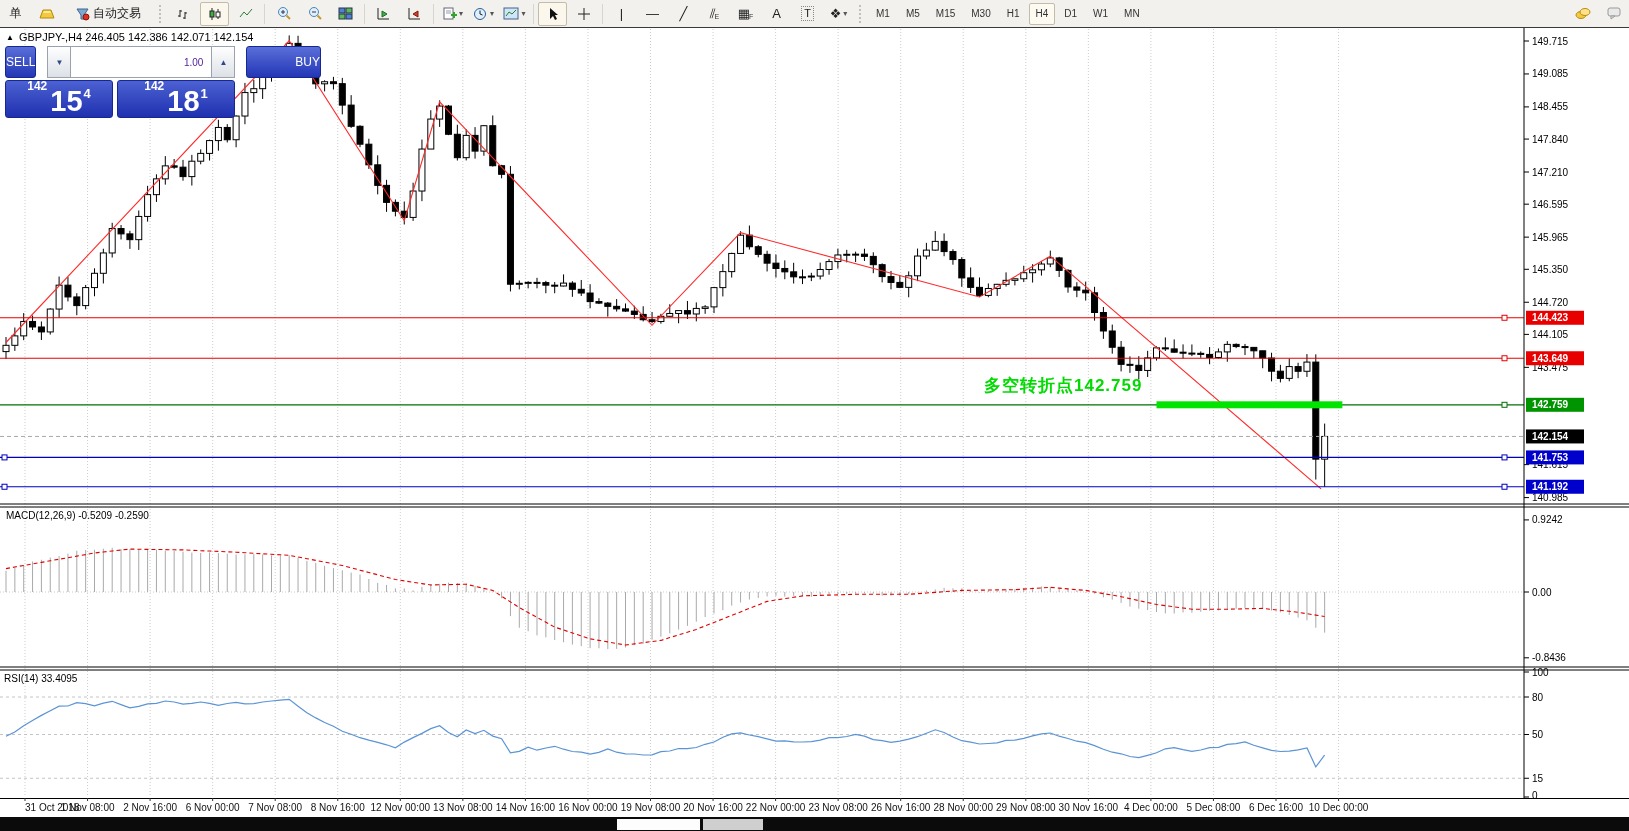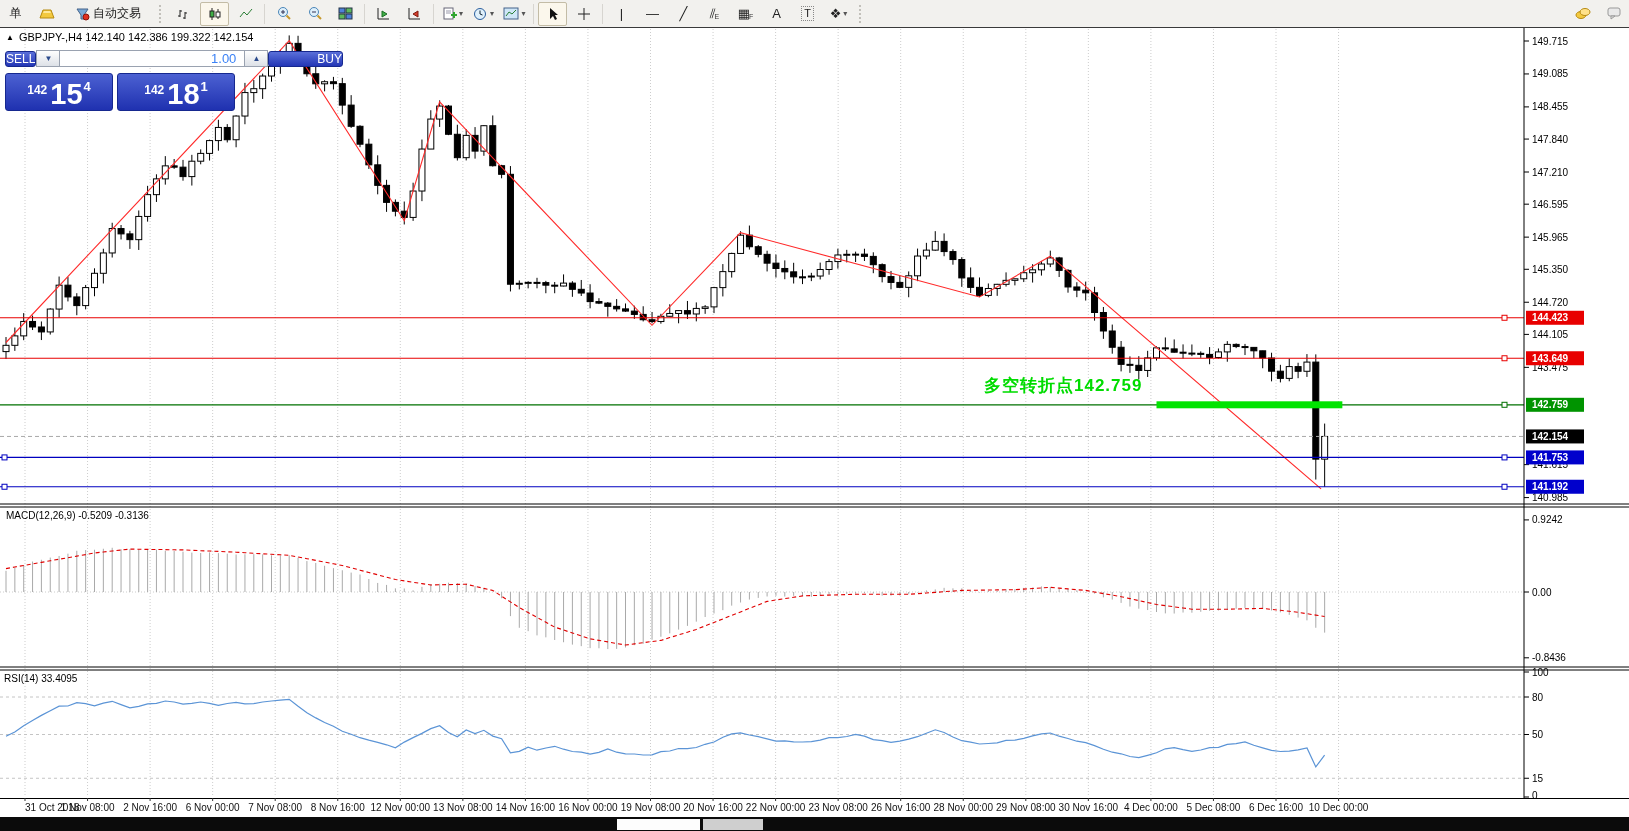"M1" div { html: none -> <div> <div>M1</div> <div>M5</div> <div>M15</div> <div>M30</div> <div>H1</div> <div>H4</div> <div>D1</div> <div>W1</div> <div>MN</div> </div> }
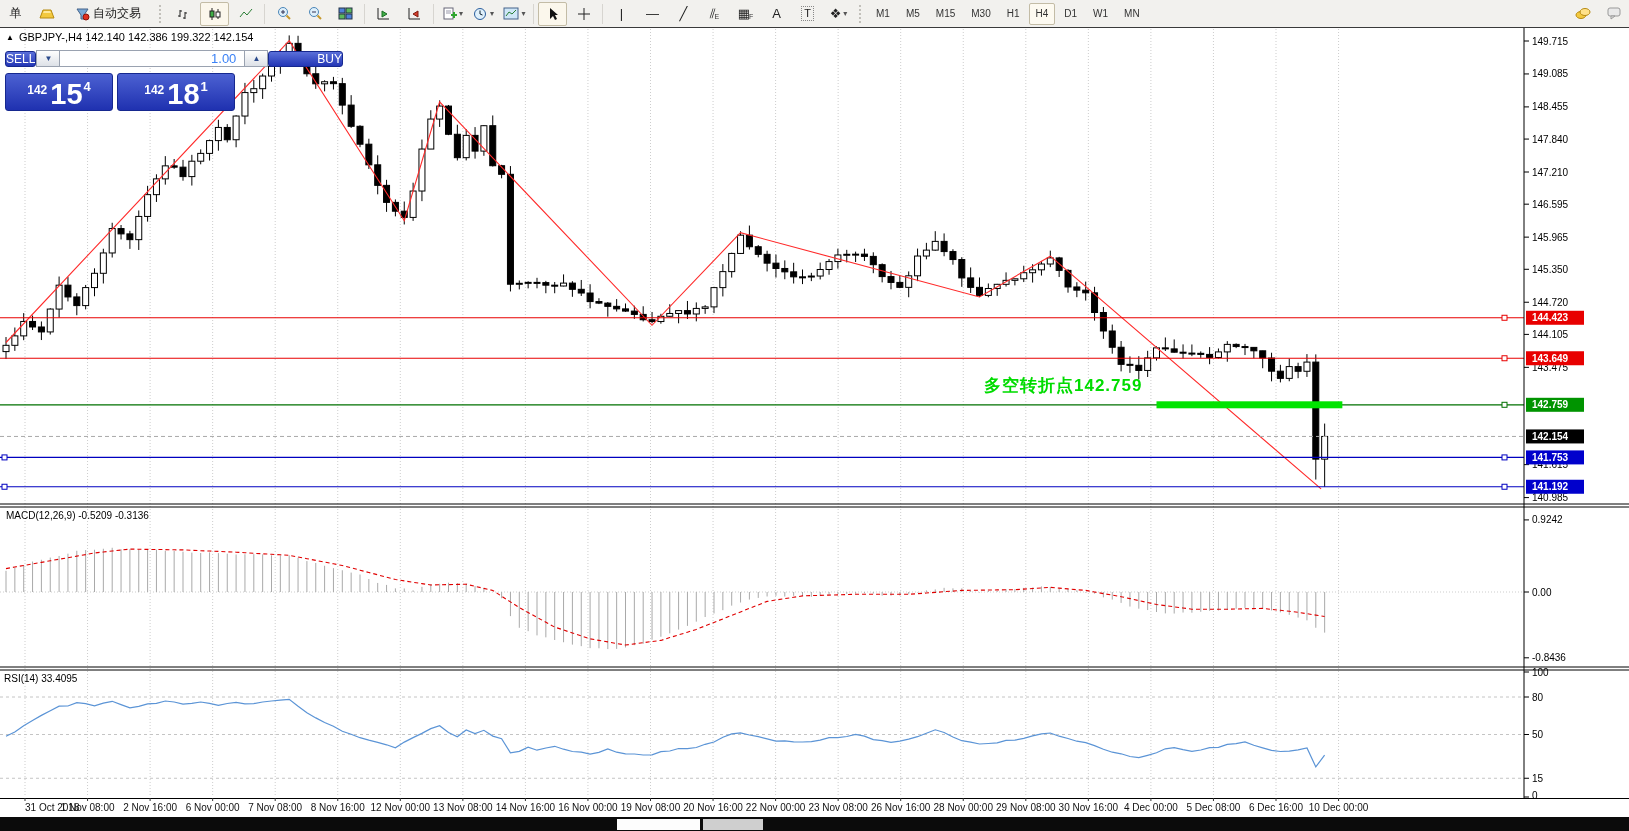"GBPJPY-,H4 142.140 142.386 199.322" span { text: 142.140 142.386 199.322 142.154 -> 246.405 142.386 142.071 142.154 }
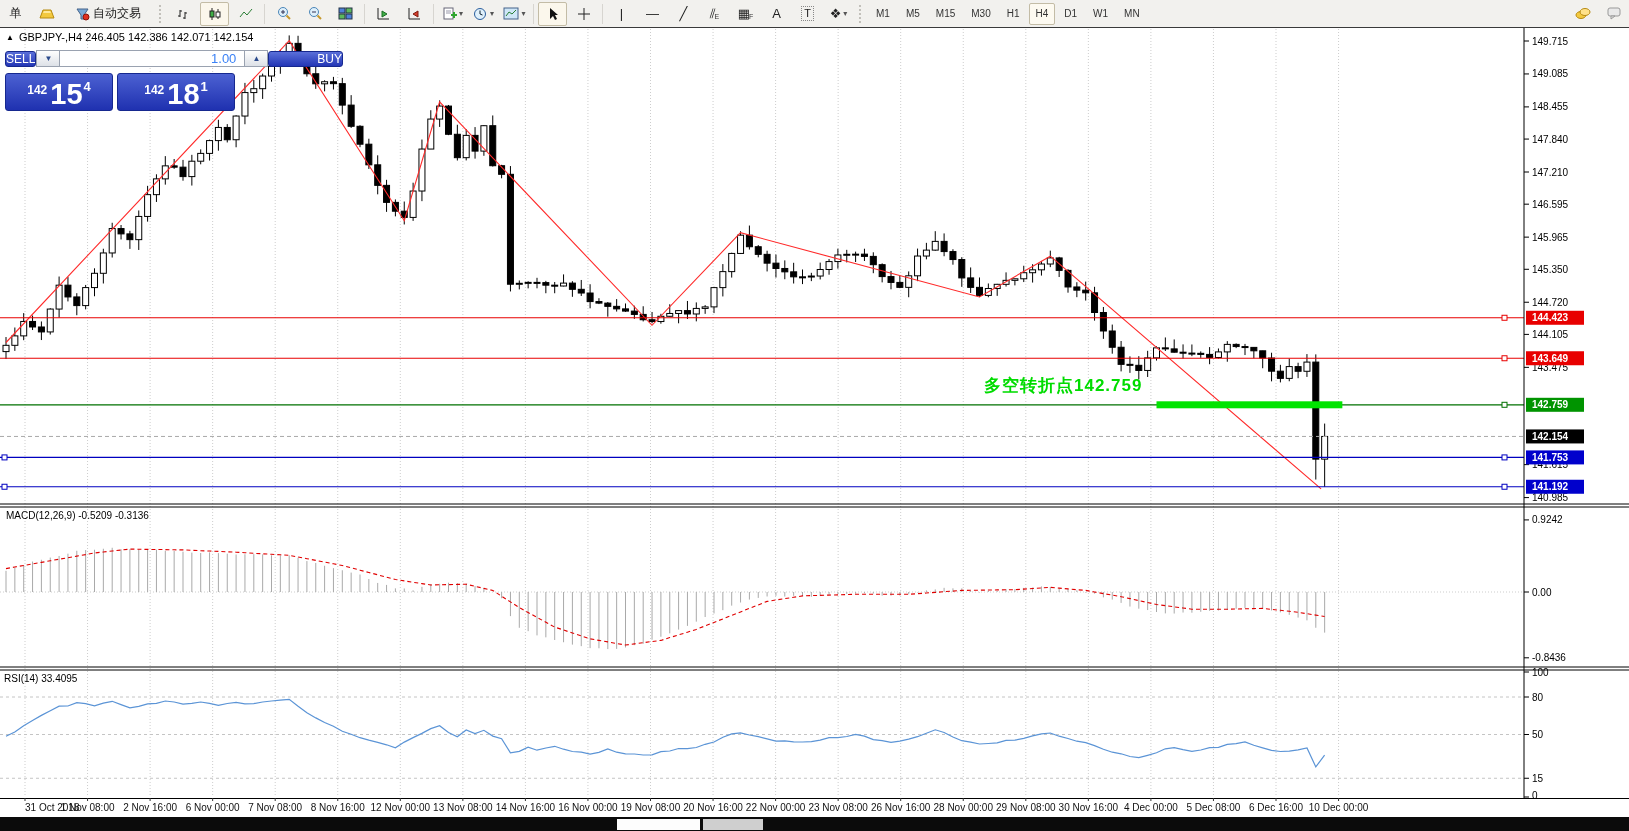"SELL" .ocp-row { align-items: center -> none; gap: 0 -> 11px; height: 25px -> 32px }
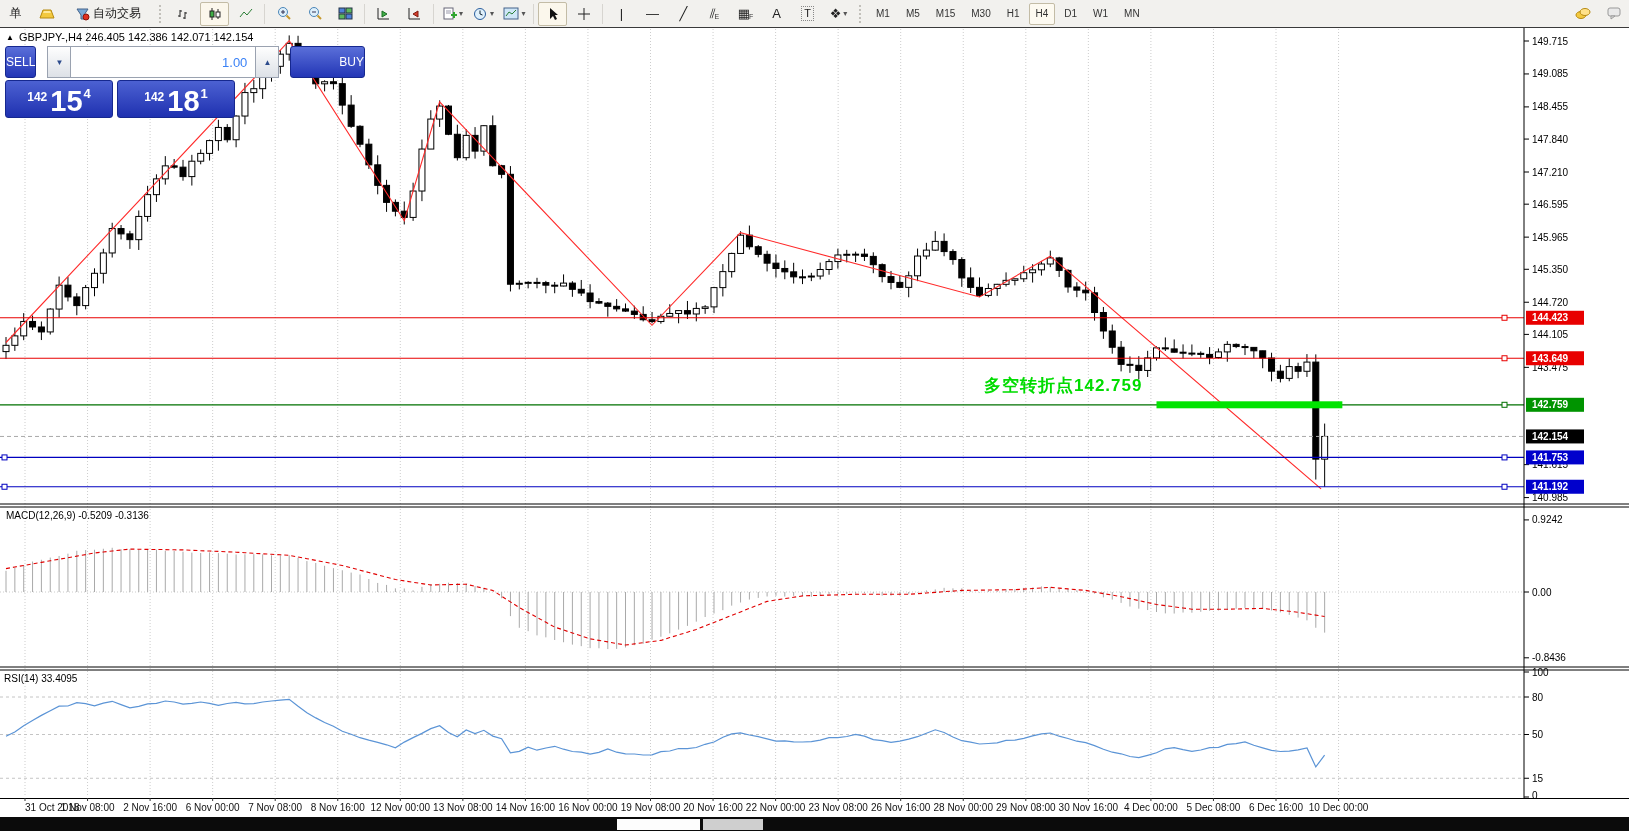"1.00" .vol { color: #3b82f6 -> #4c1d95; font-size: 13px -> 10px }
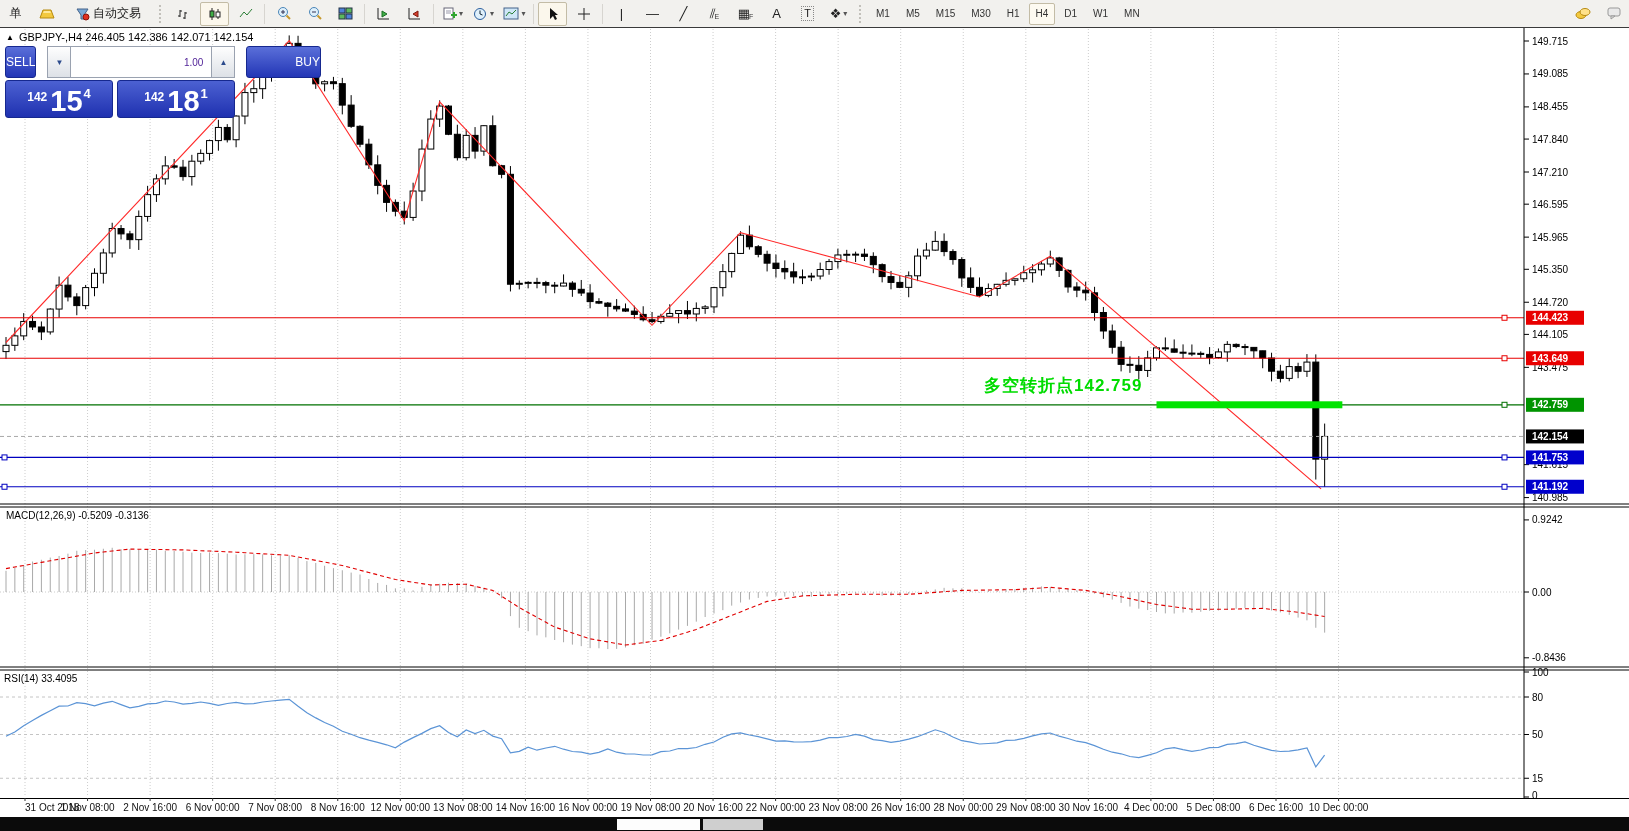"142" .px-small { margin: 0 3px 11px 0 -> 0 3px 22px 0 }
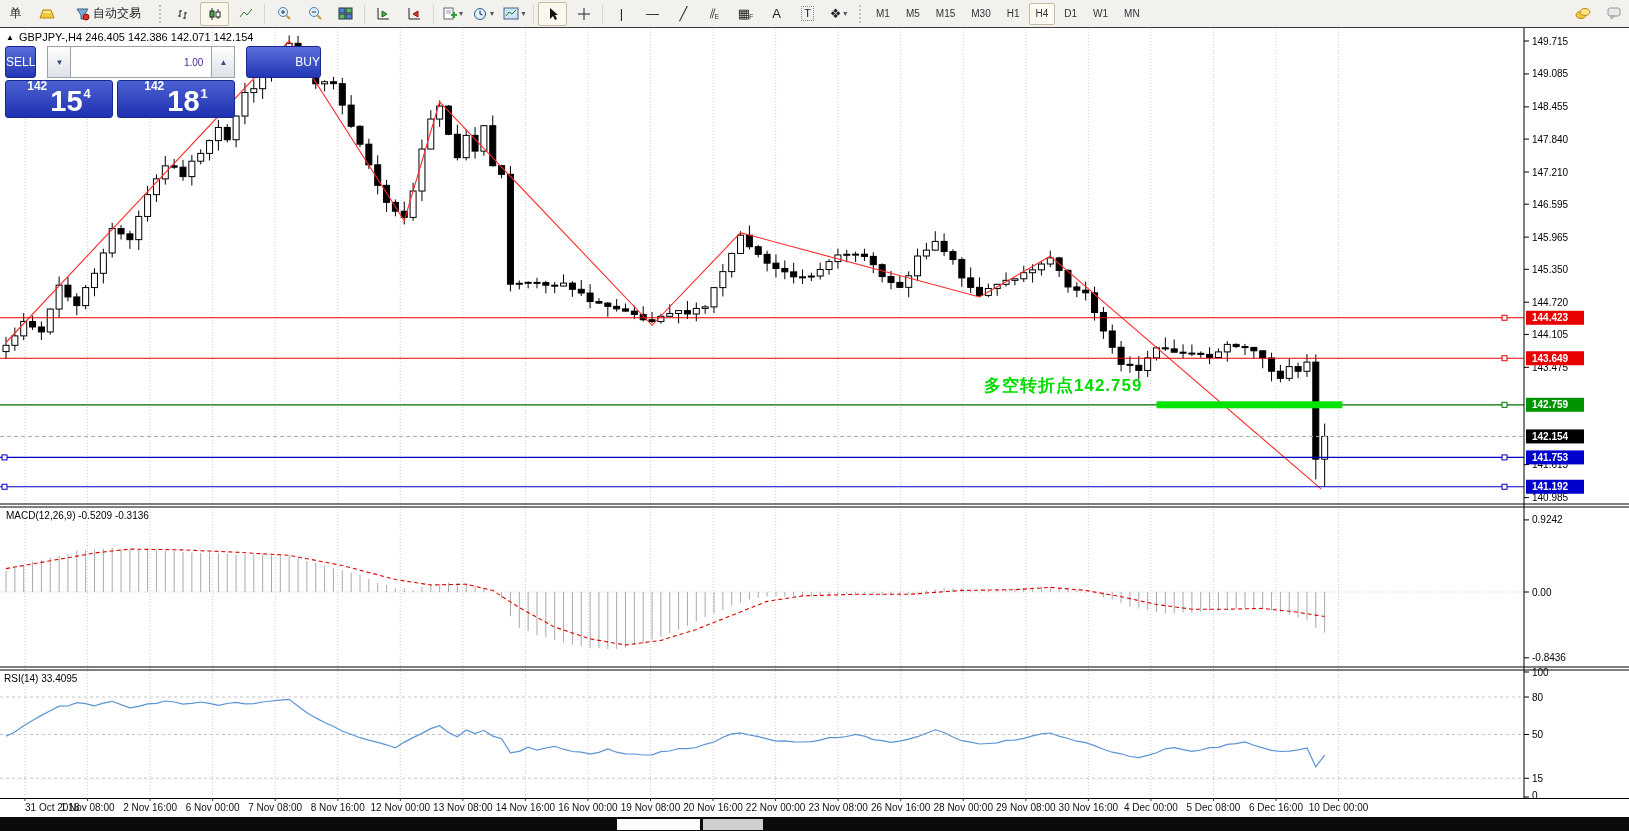"MACD(12,26,9) -0.5209 -0.3136" div.indlabel { text: -0.3136 -> -0.2590 }
